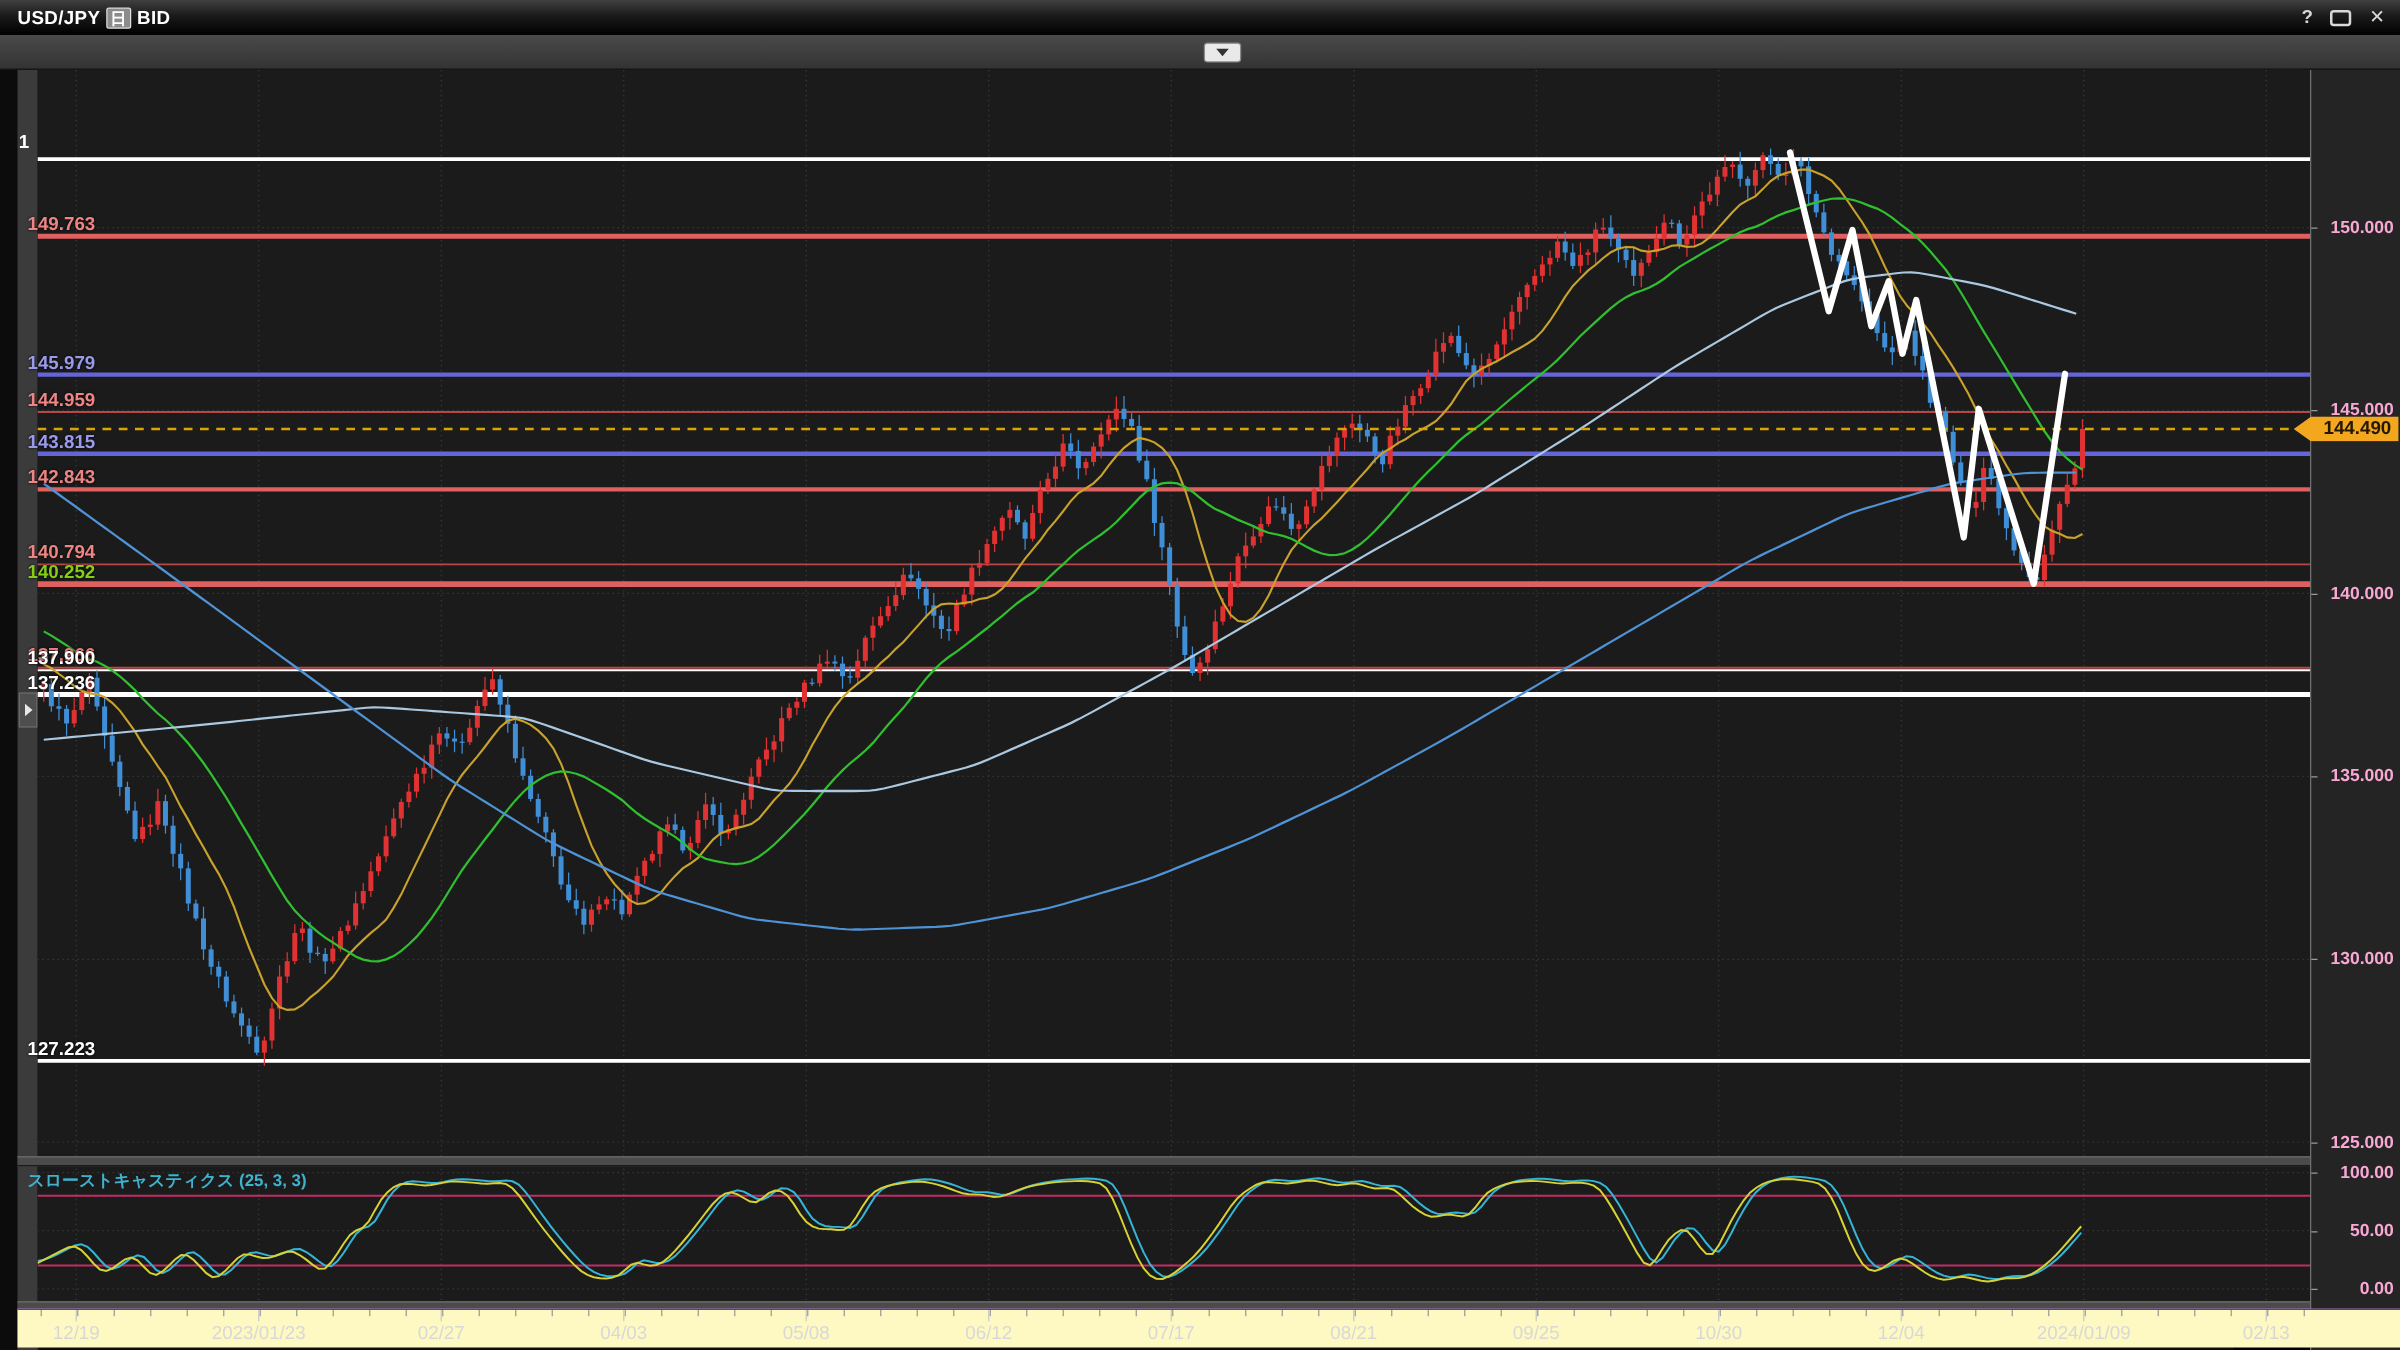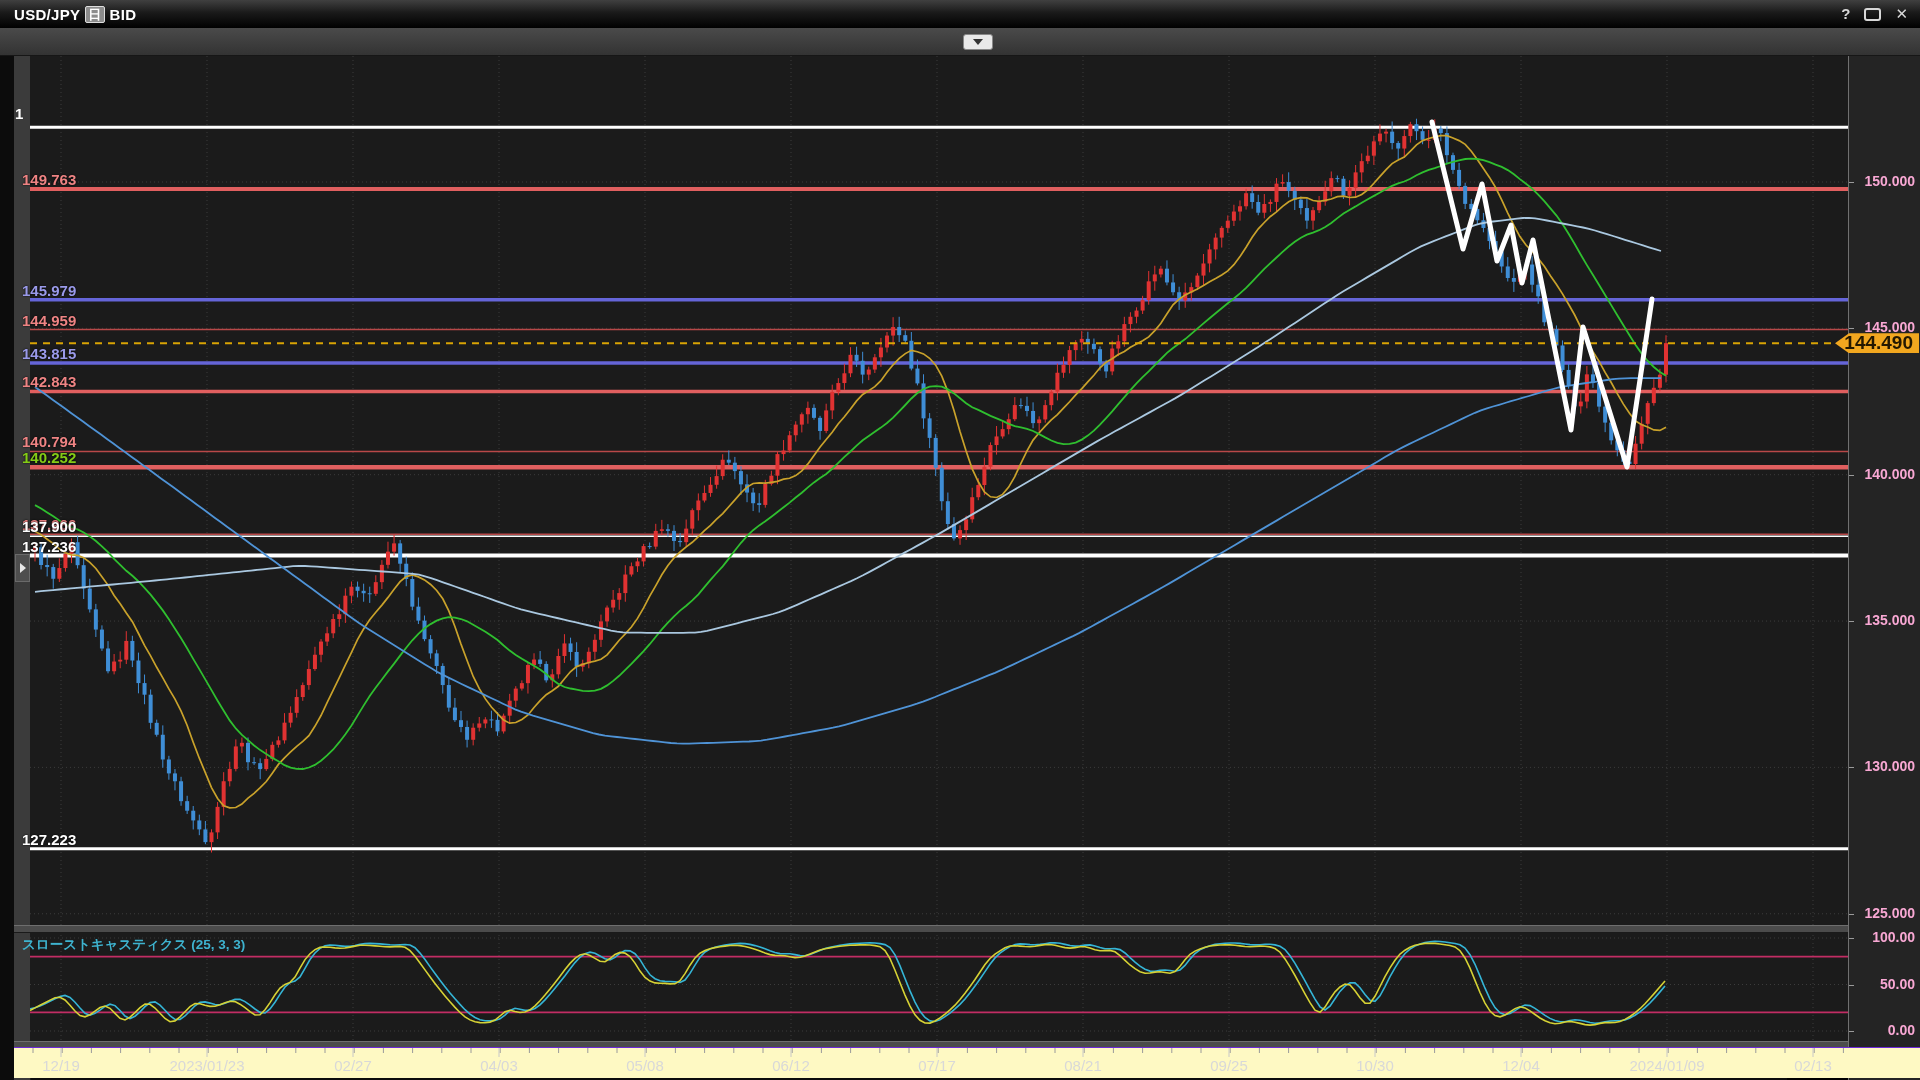"144.490" .price-badge { font-size: 19px -> 15px }
